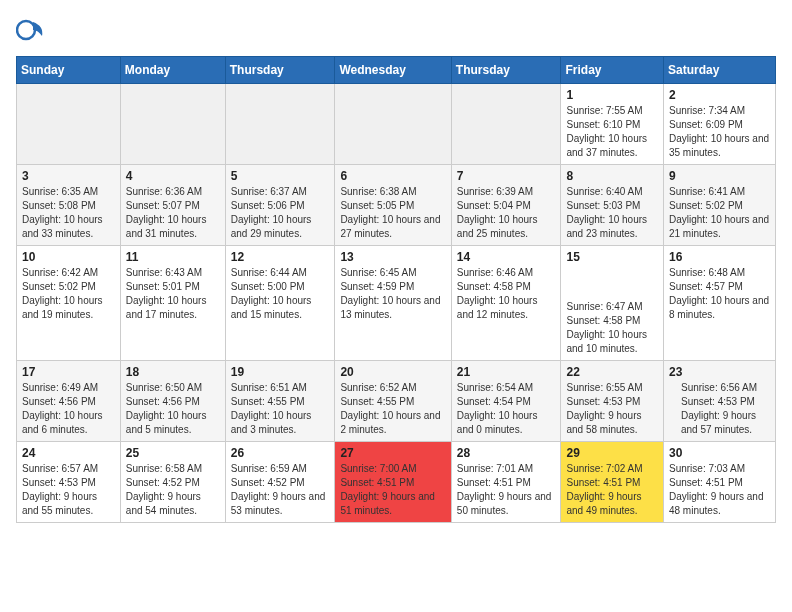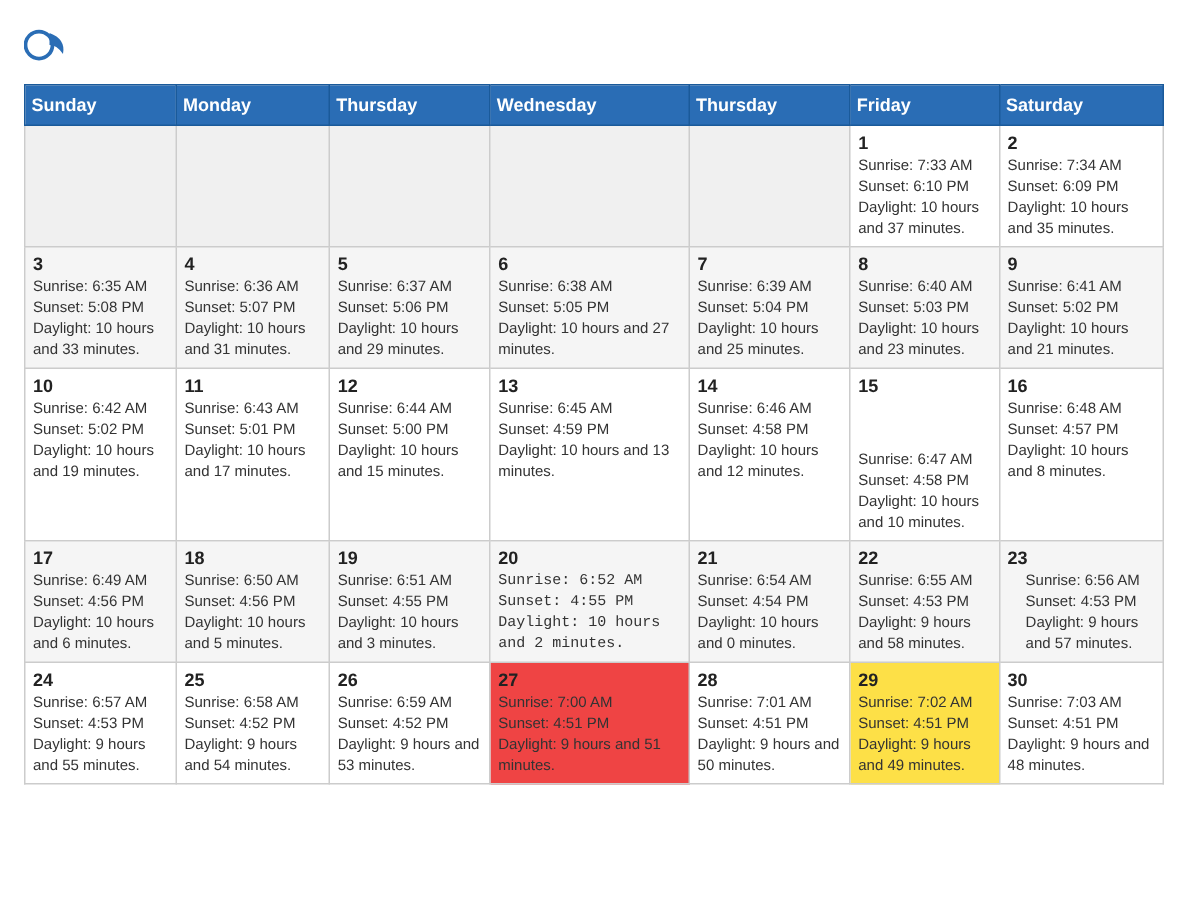"Sunrise: 7:33 AM" div.day-info { text: 7:33 -> 7:55 }
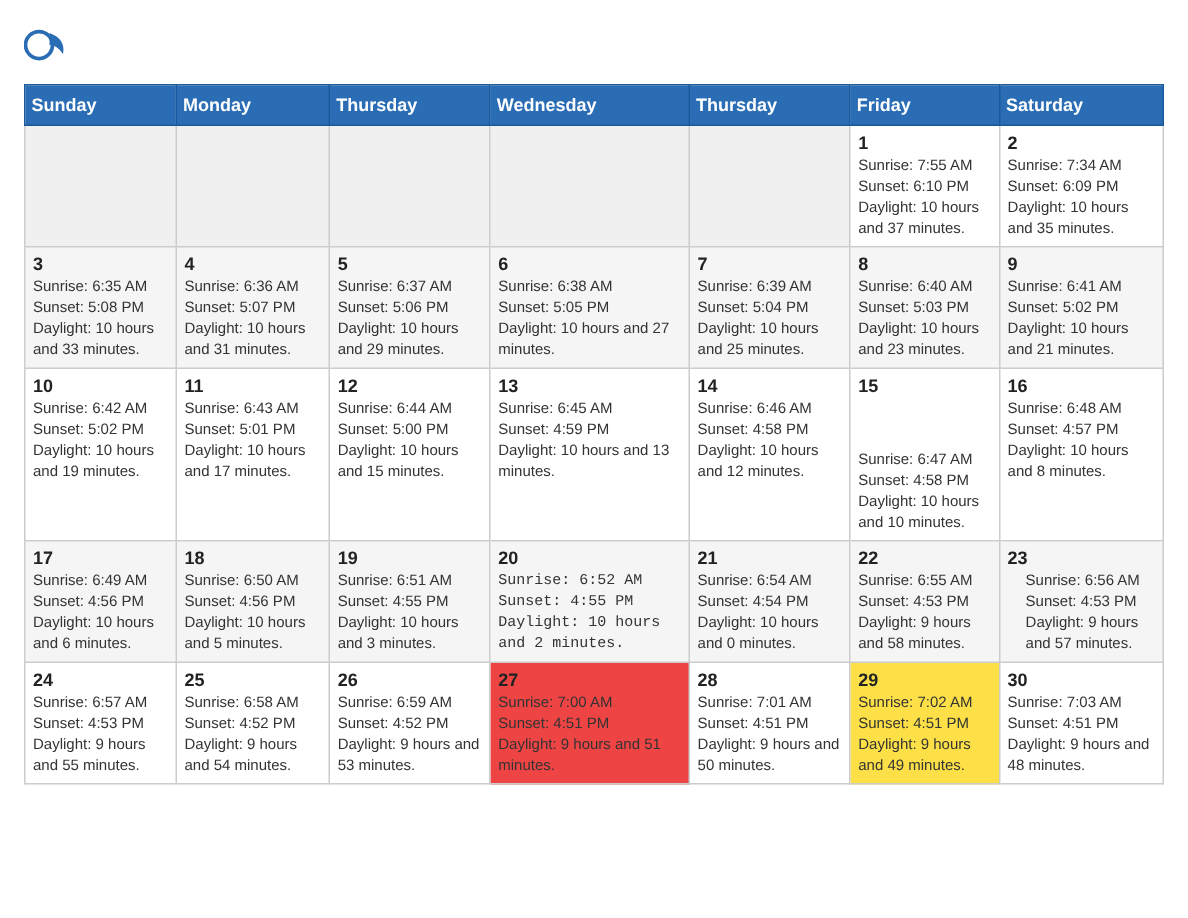"Sunrise: 6:52 AM" div.day-info { font-family: Liberation Mono, monospace -> none }
